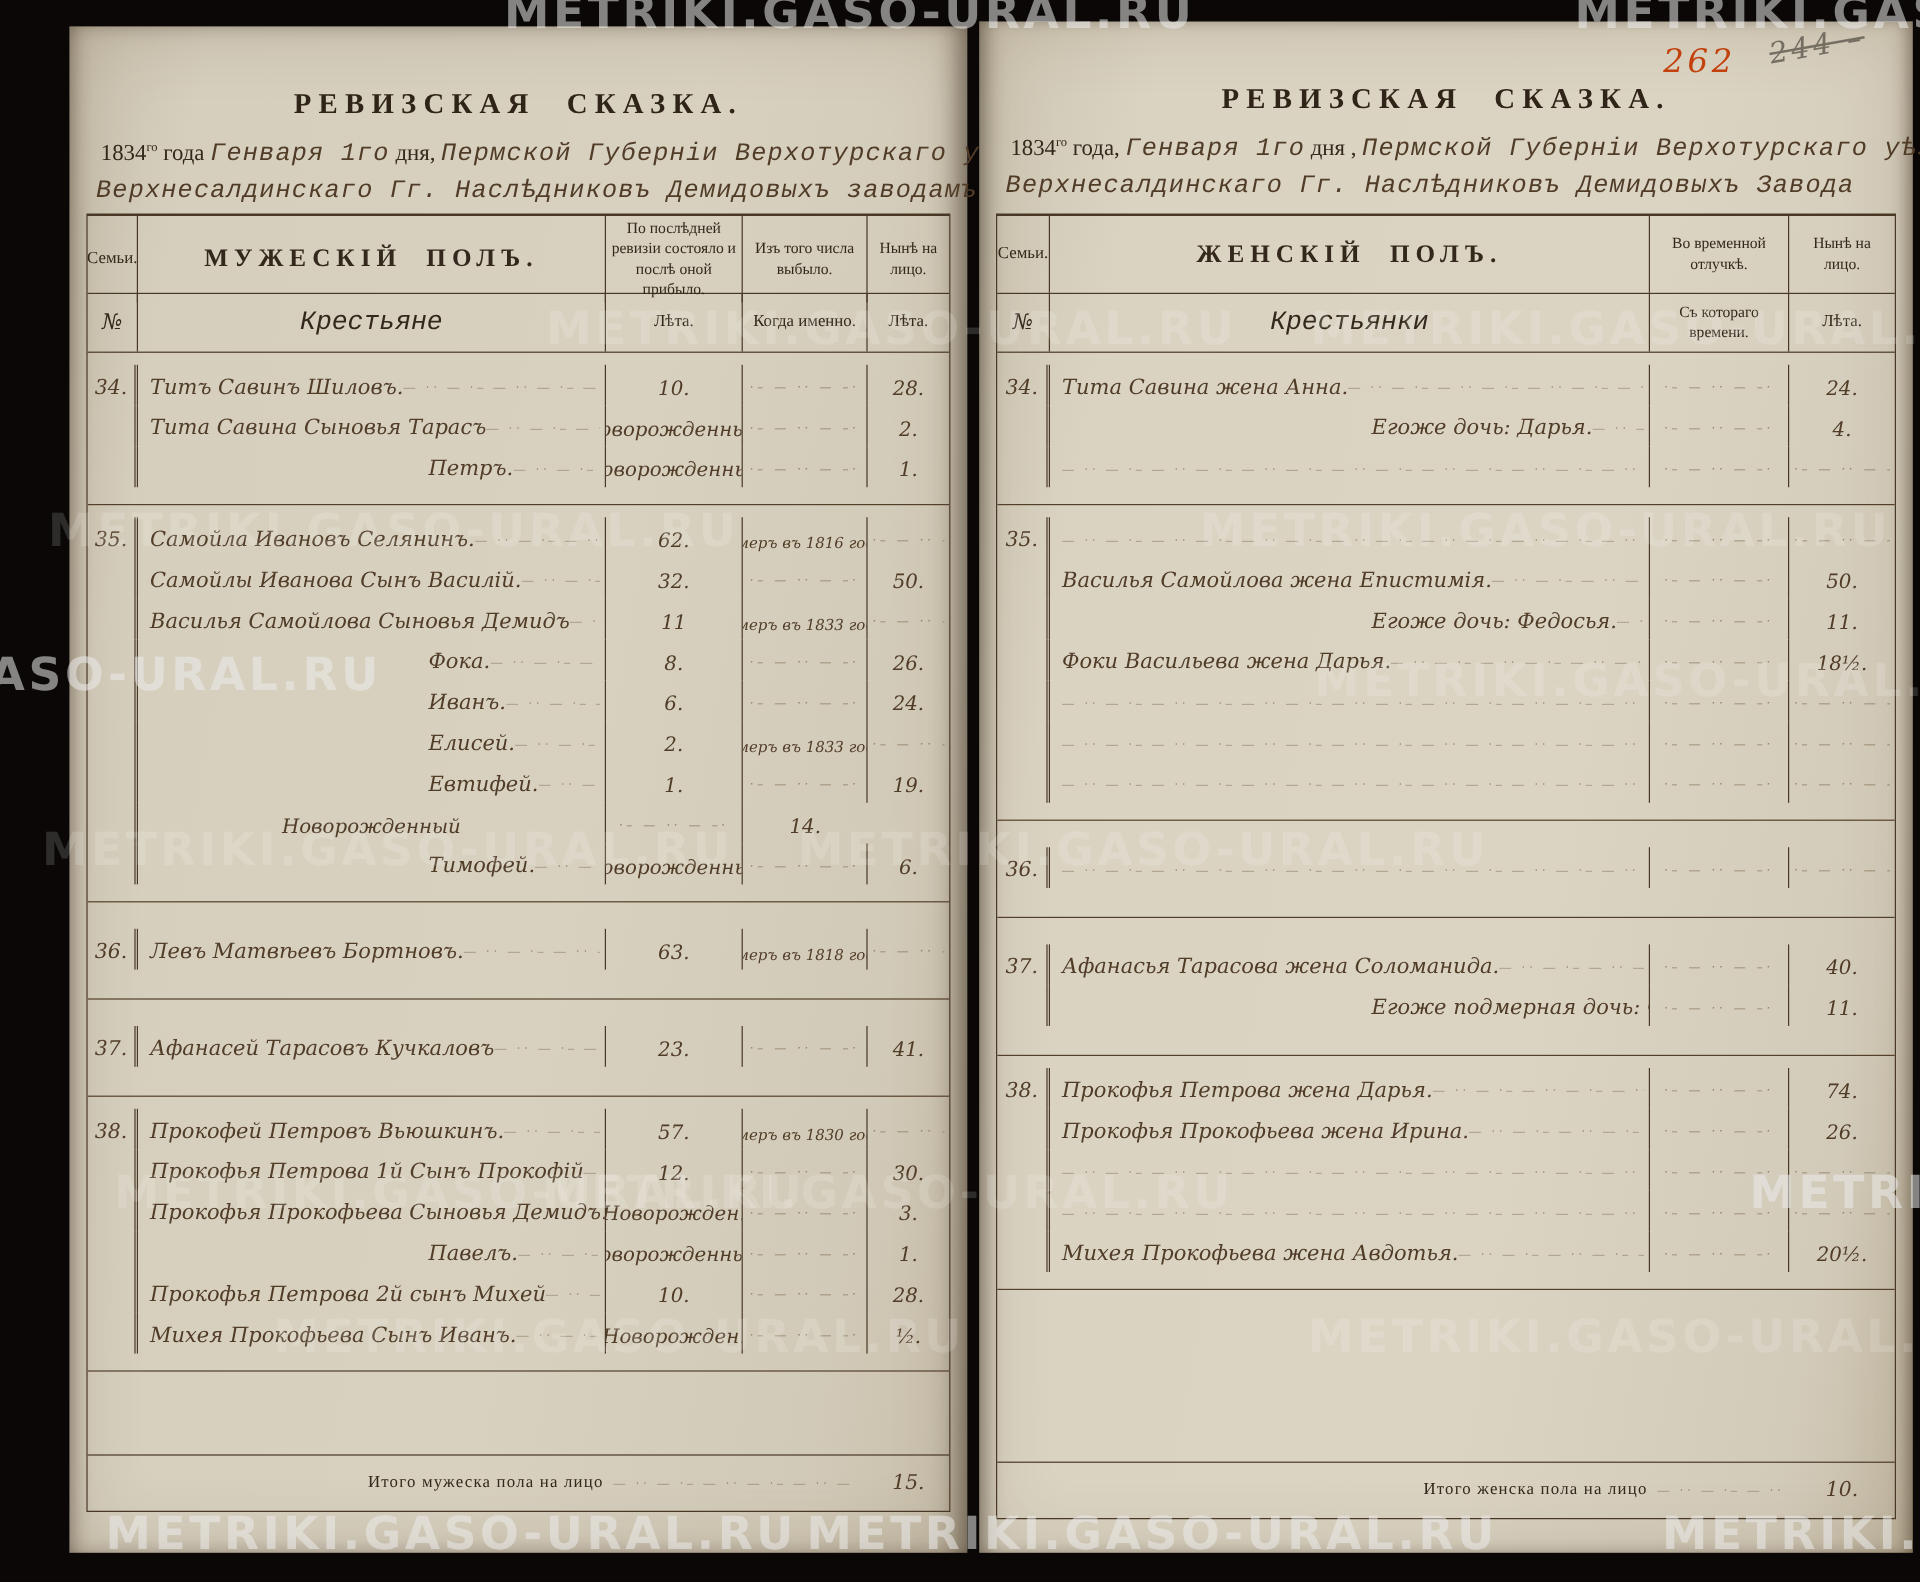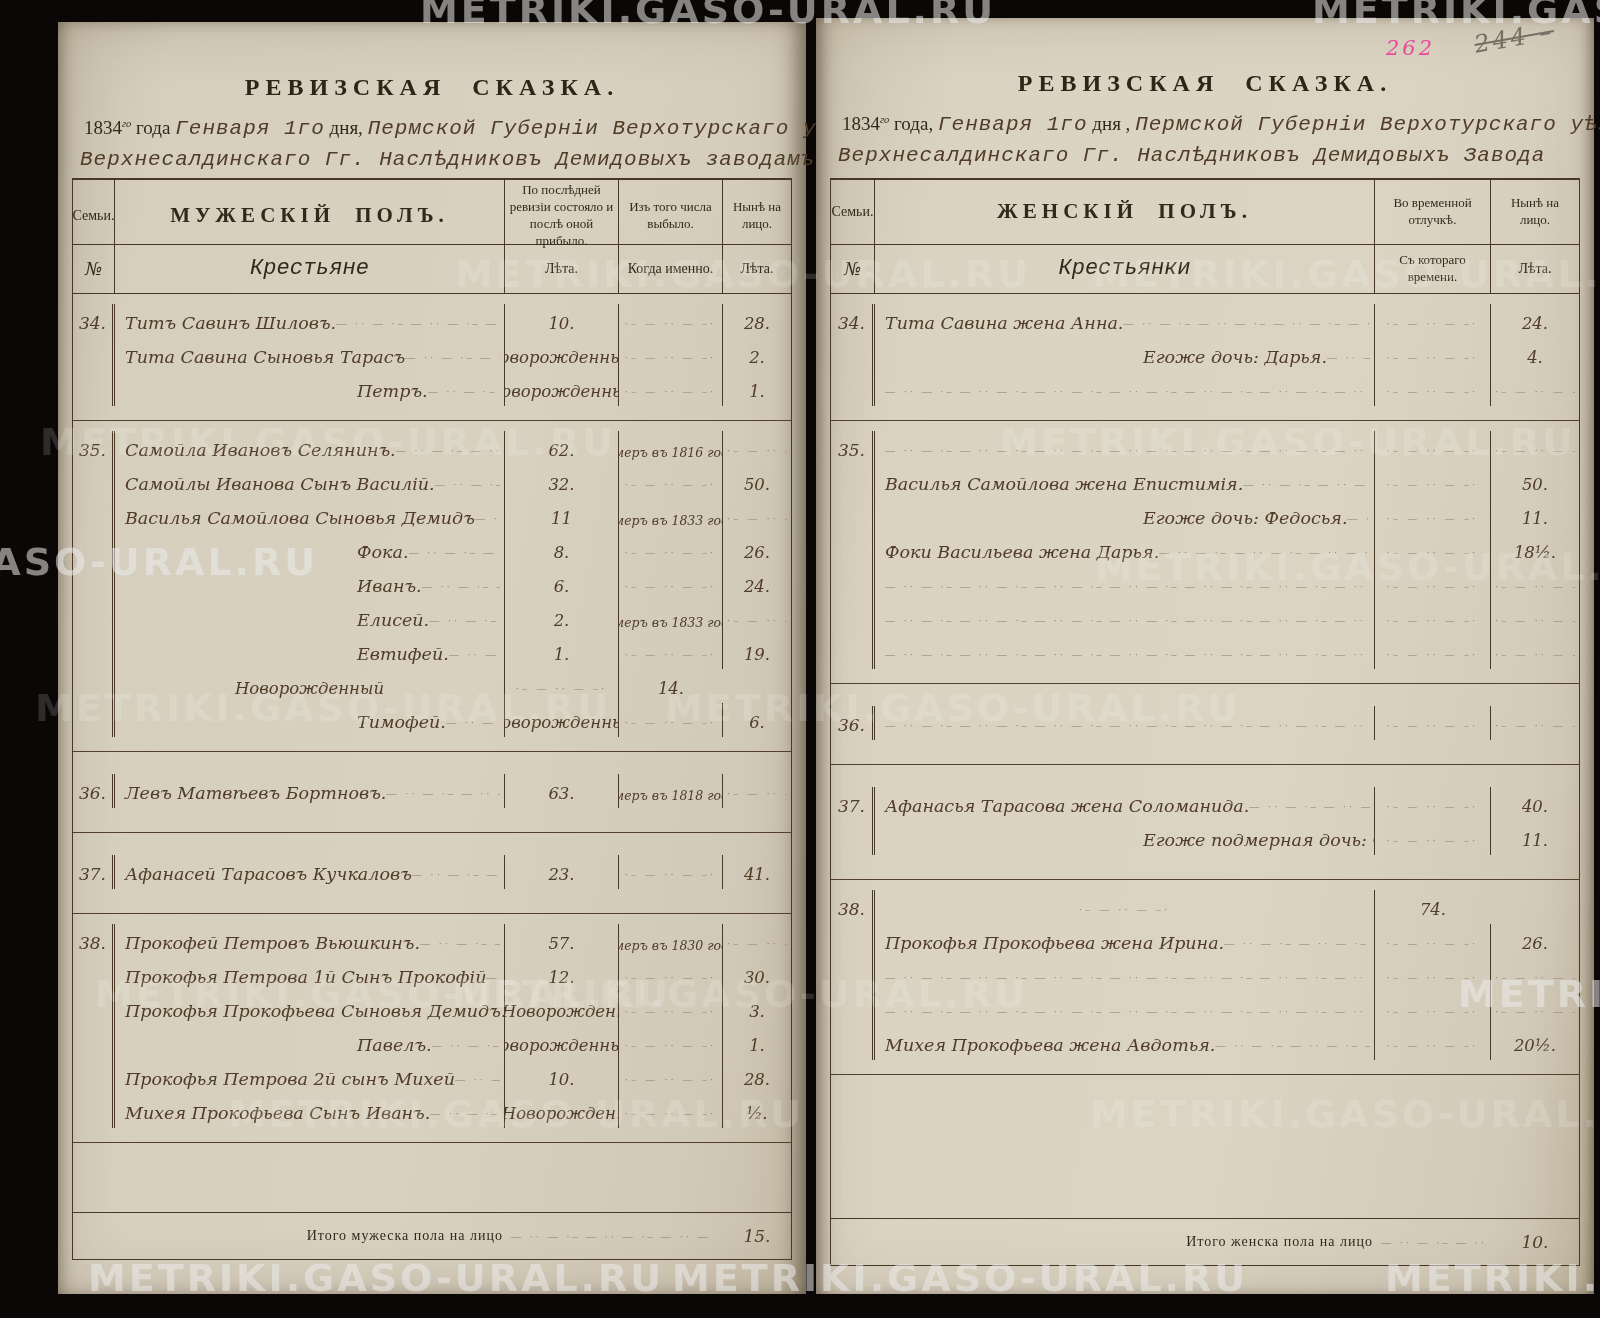"262" .pencil { color: #ec4899 -> #c2410c; font-size: 21px -> 27px }
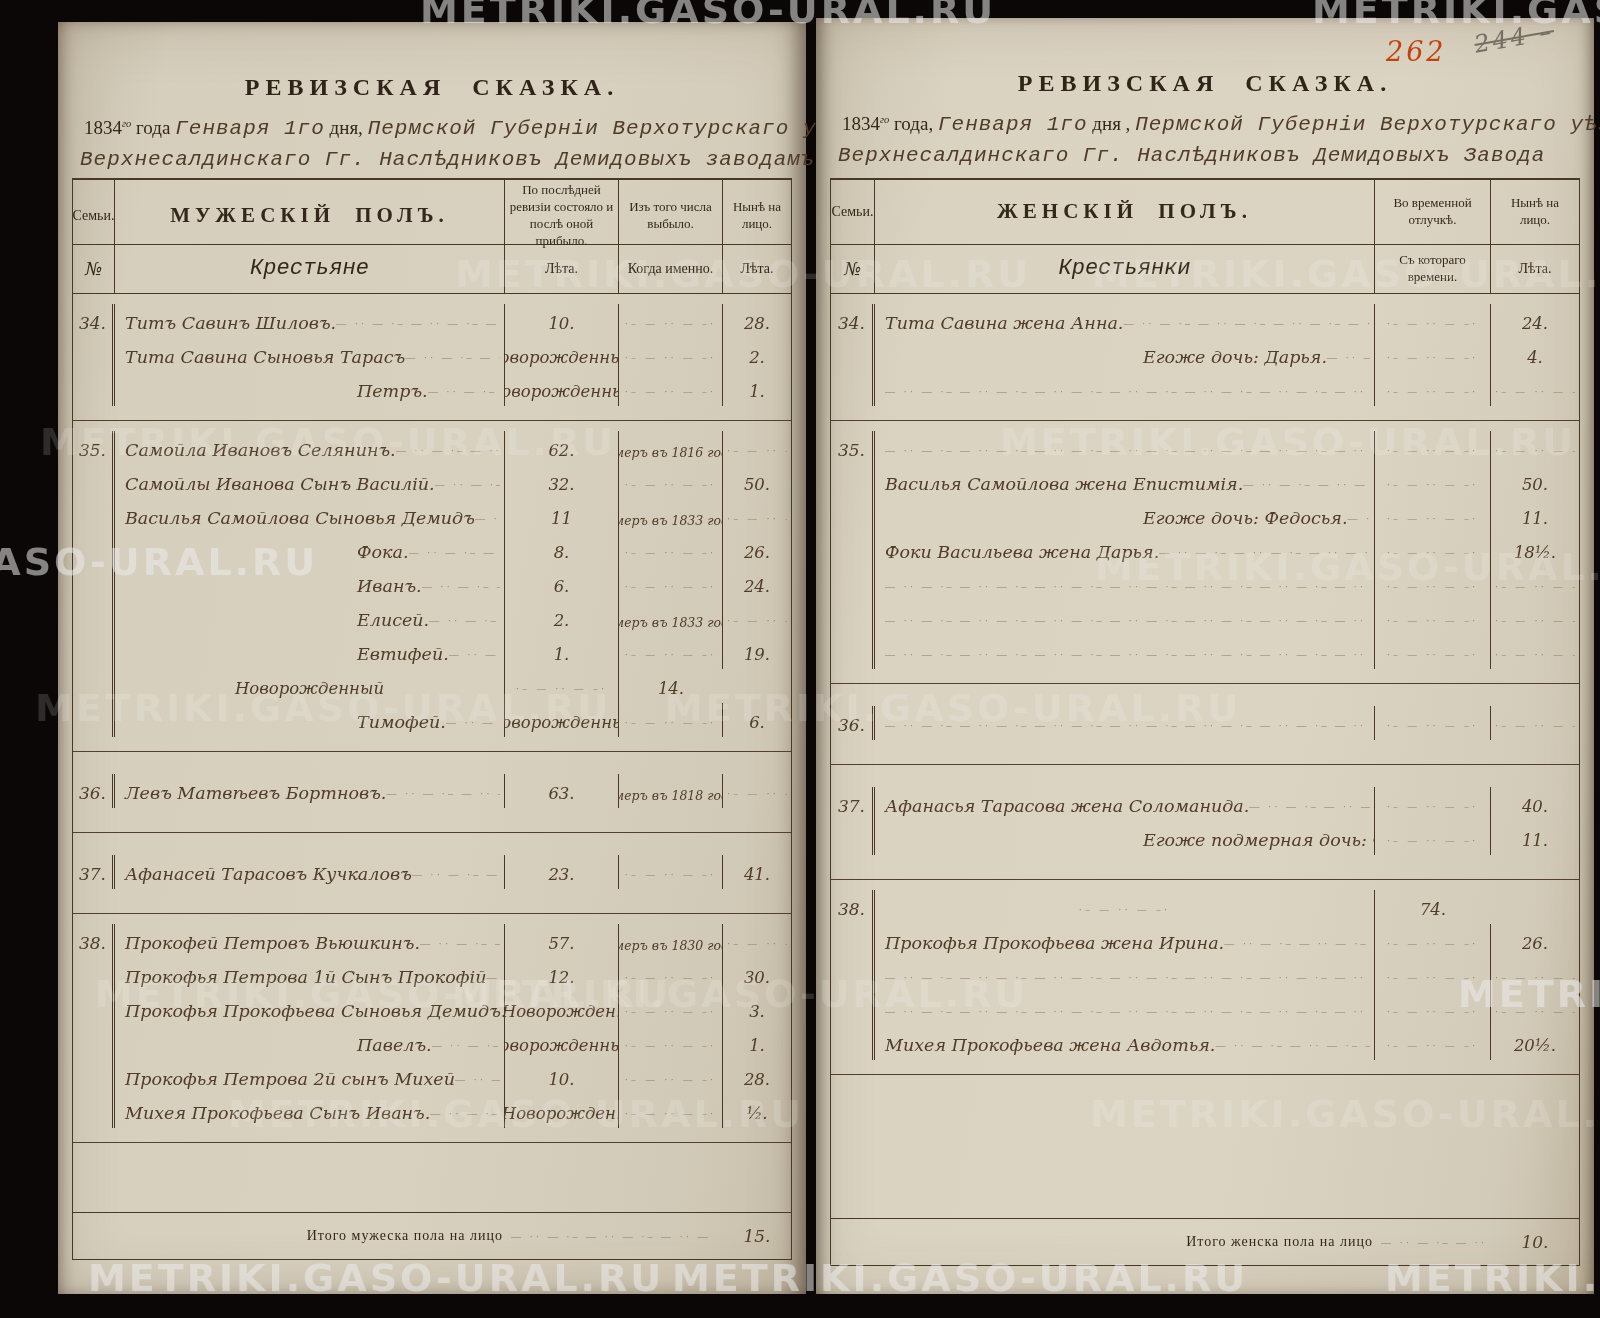"го" .sup { font-style: italic -> none }
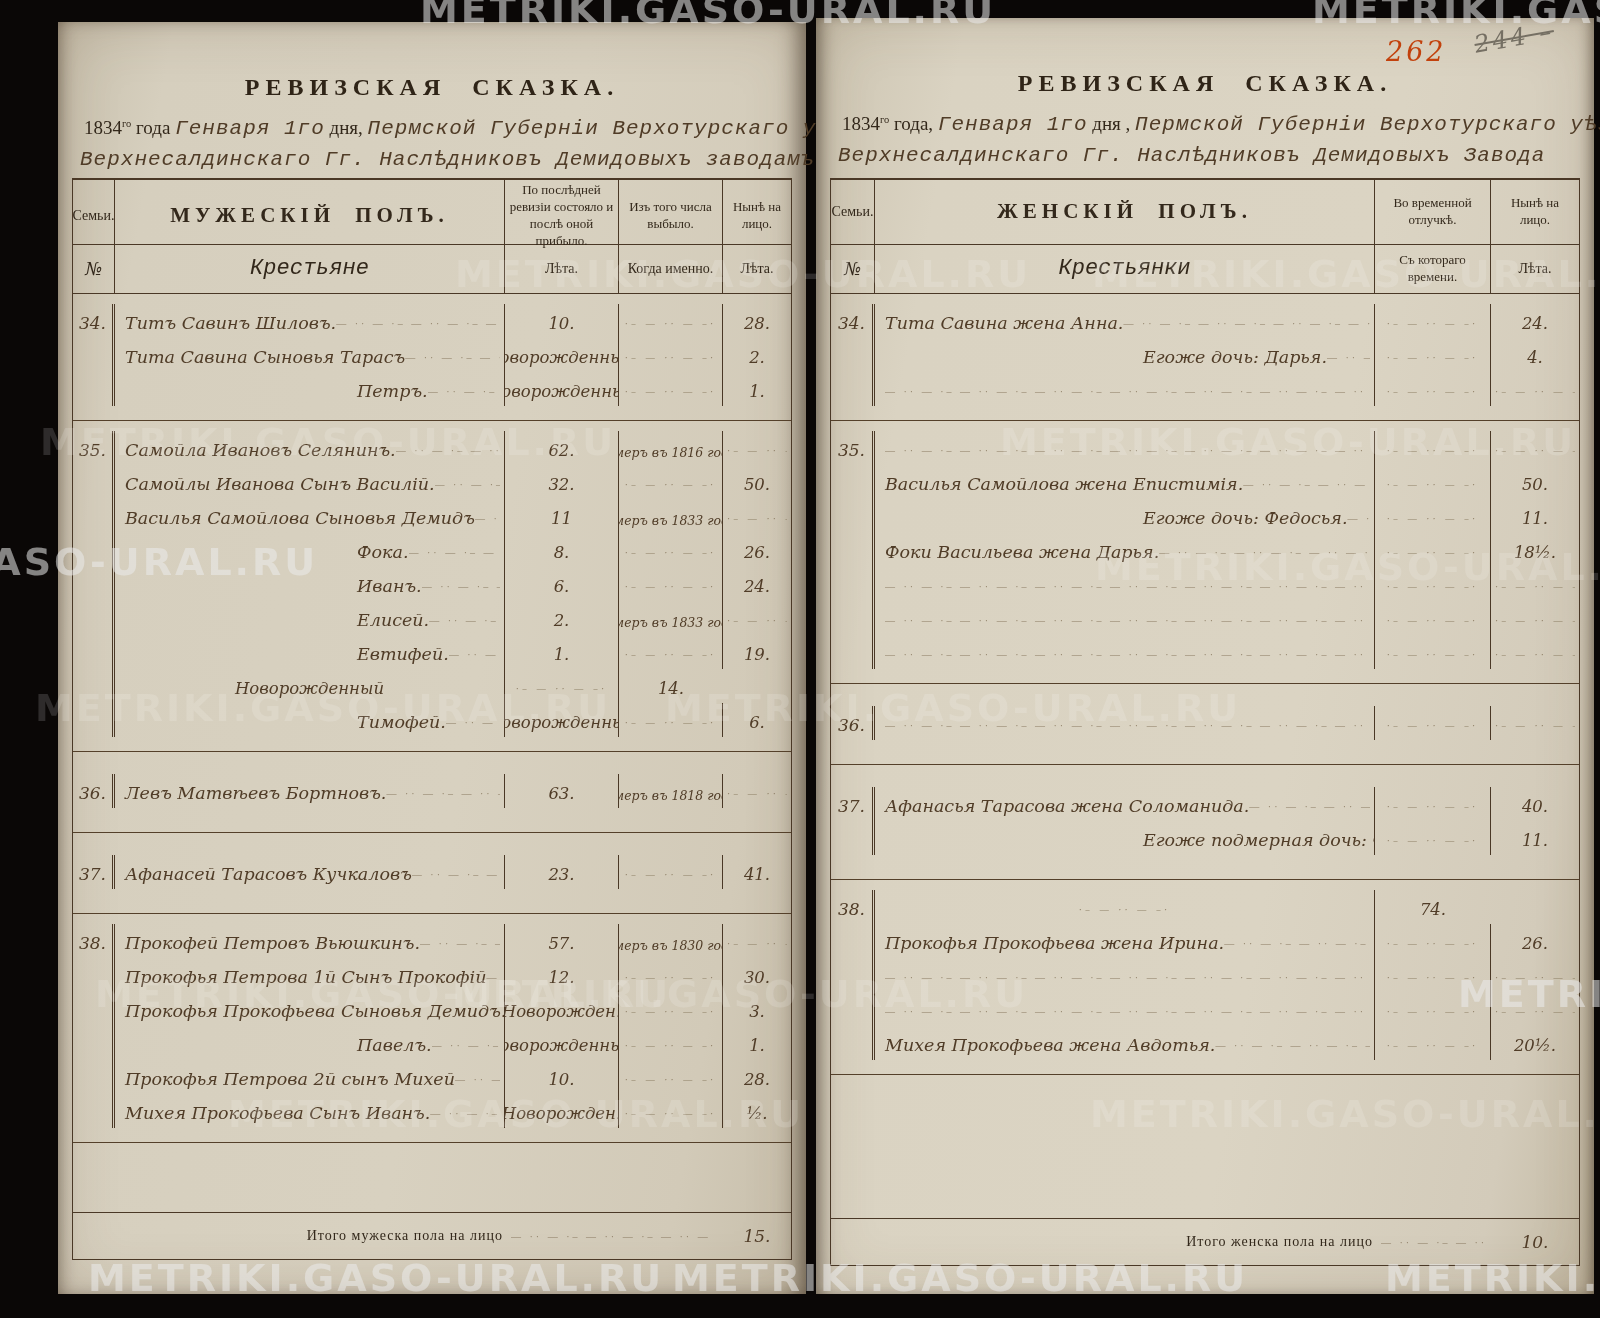"Прокофья Петрова жена Дарья." div.cell { html: none -> <div> <span>Прокофья Петрова жена Дарья.</span> <span></span> </div> }
